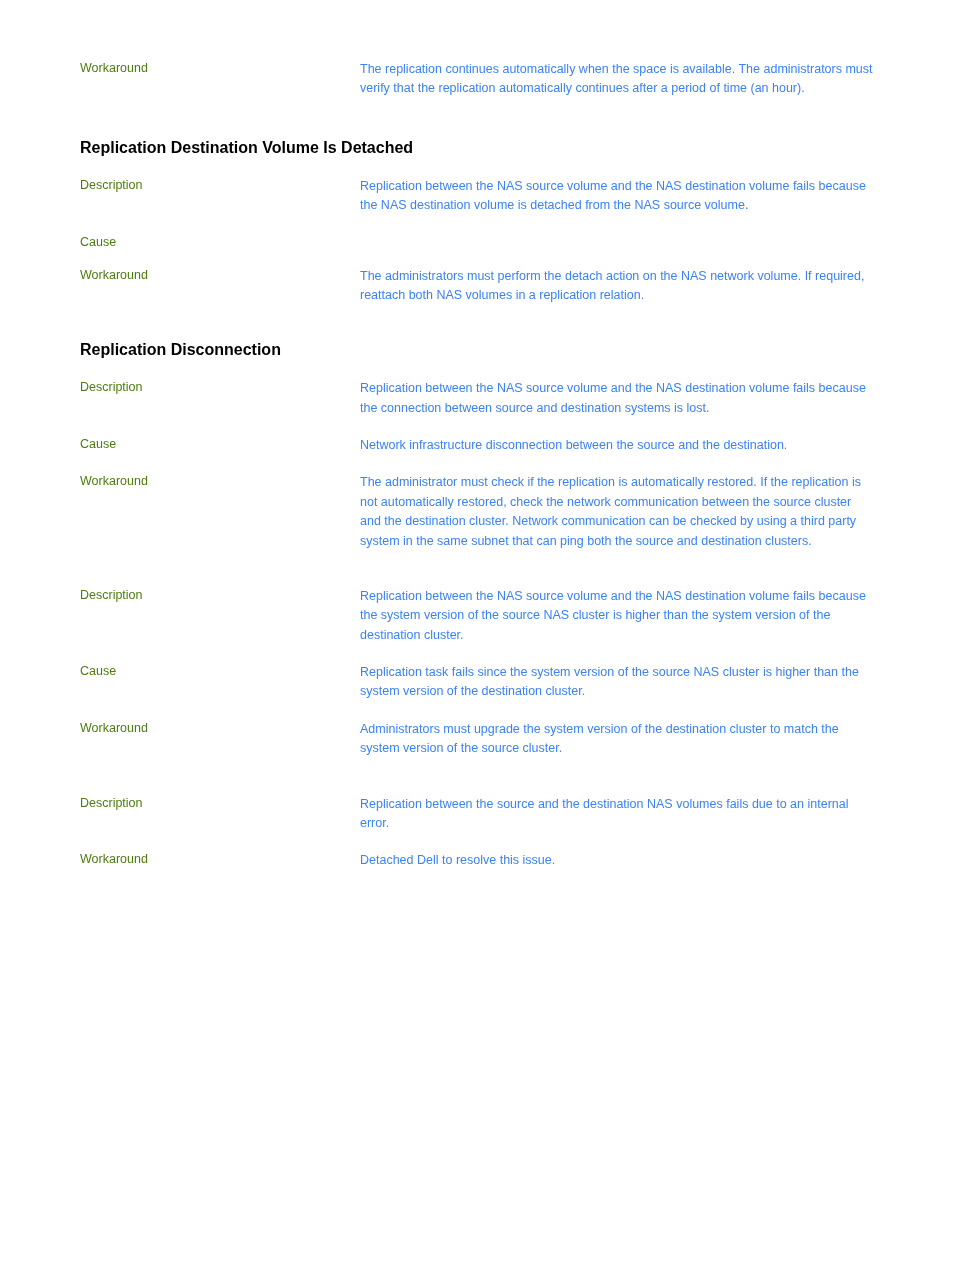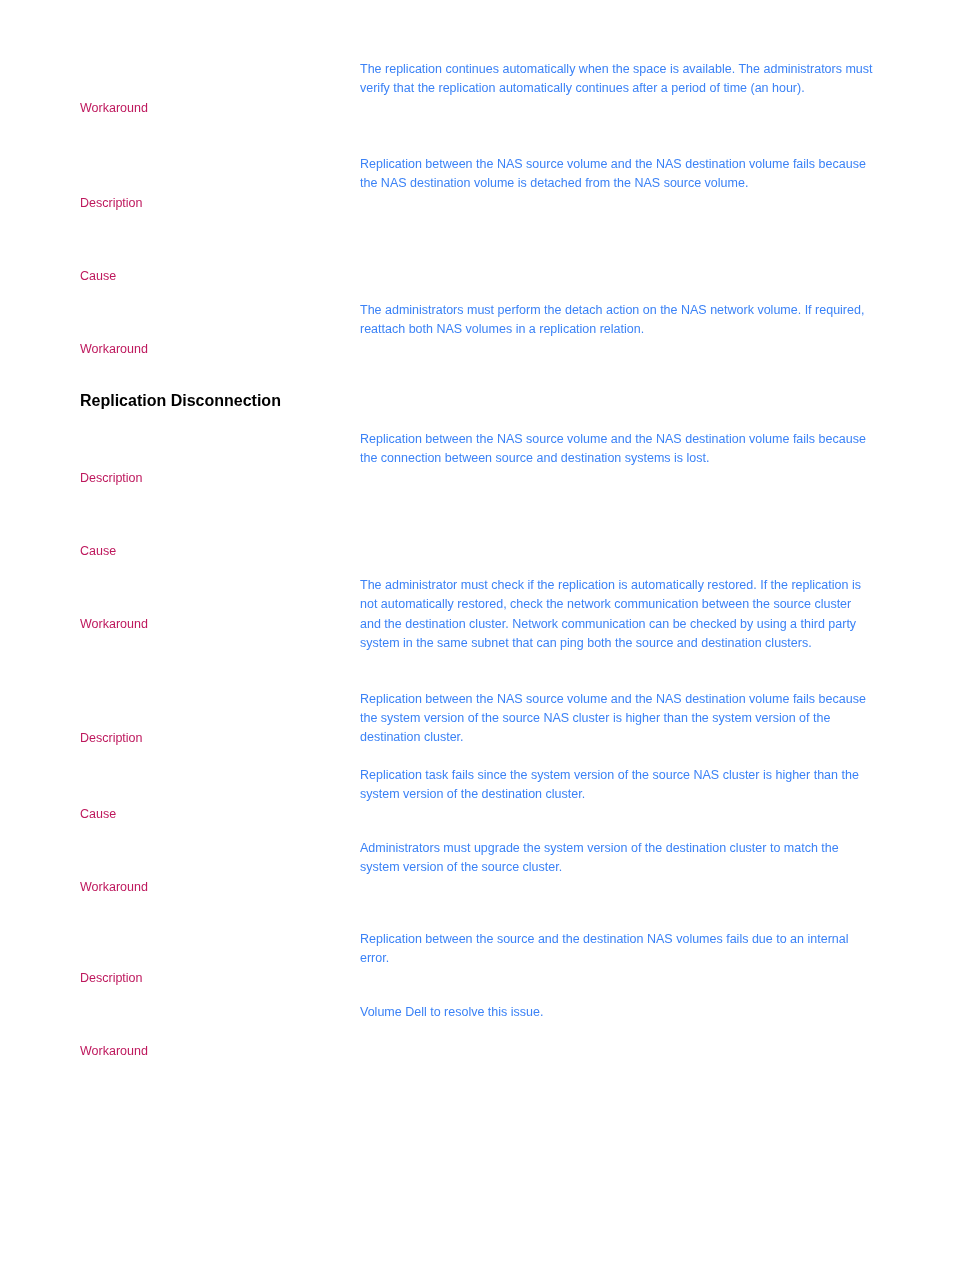"Workaround" .label-col { color: #be185d -> #4d7c0f; margin-top: 40px -> none }
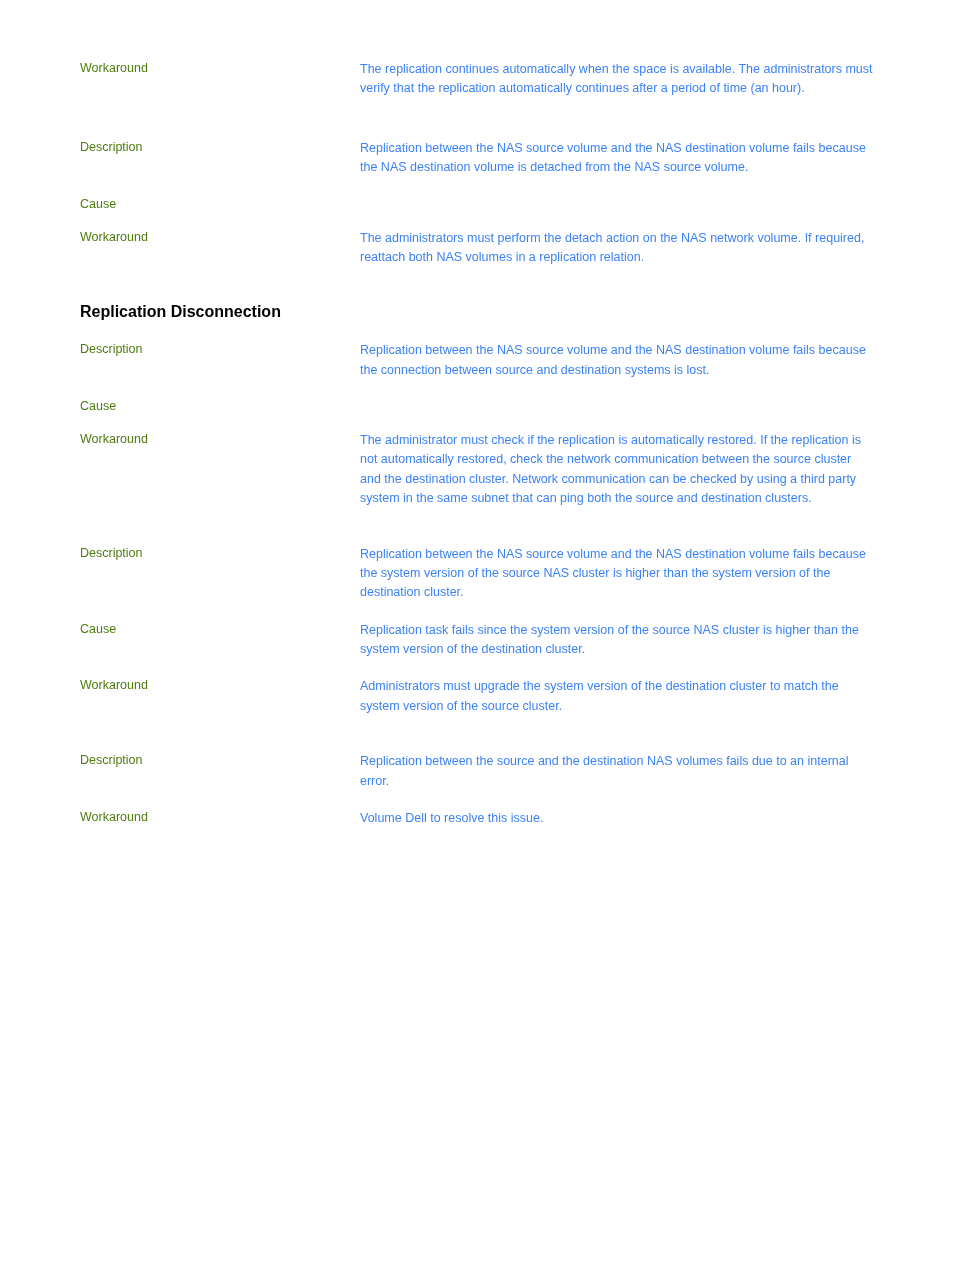"Replication Destination Volume Is" div.section-title { html: none -> <div>Replication Destination Volume Is Detached</div> }
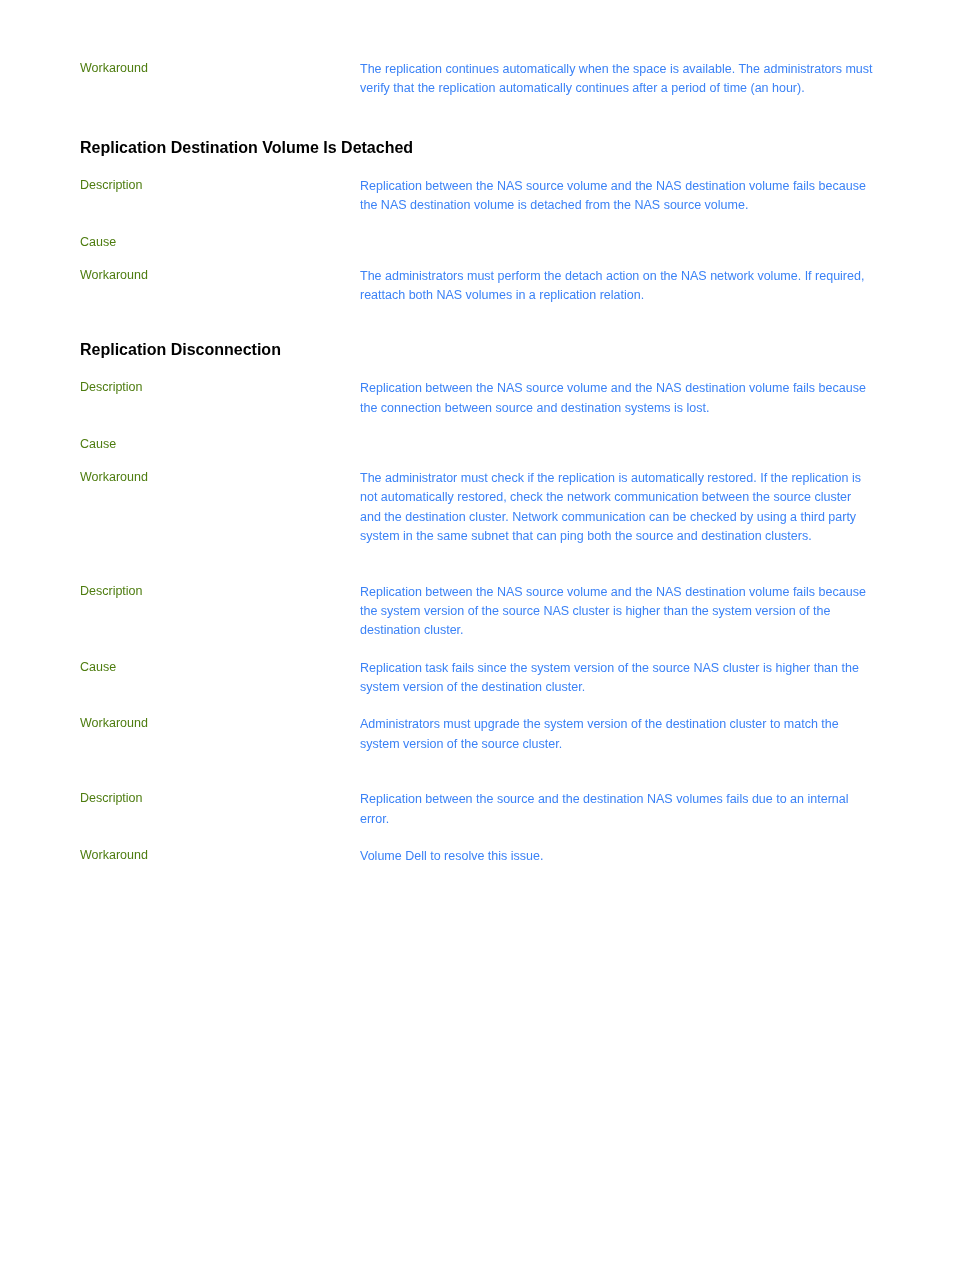"Network infrastructure disconnection" div.content-col { html: none -> <div>Network infrastructure disconnection between the source and the destination.</div> }
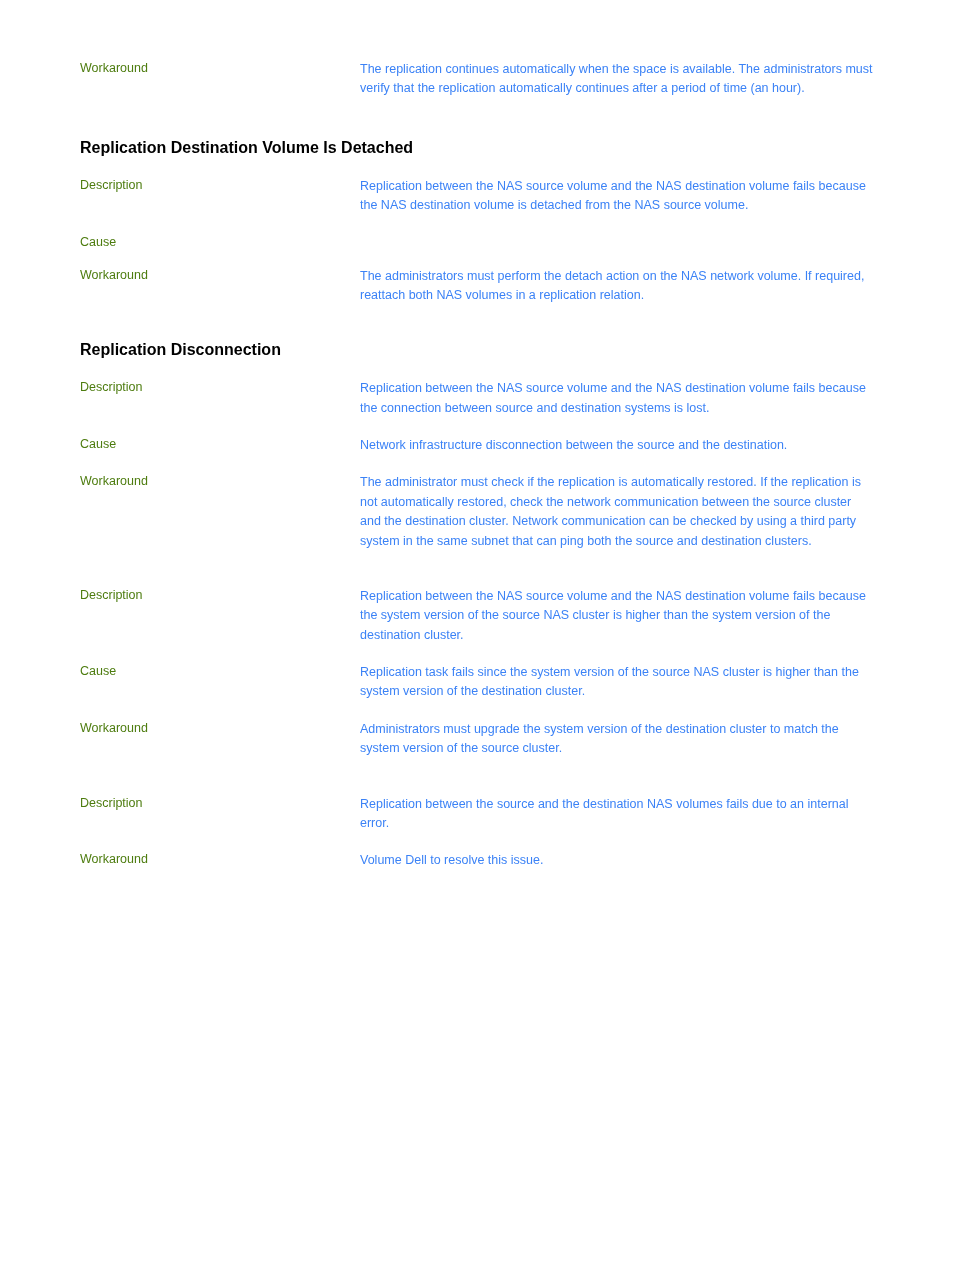"Volume Dell to resolve this" div.content-col { text: Volume -> Detached }
